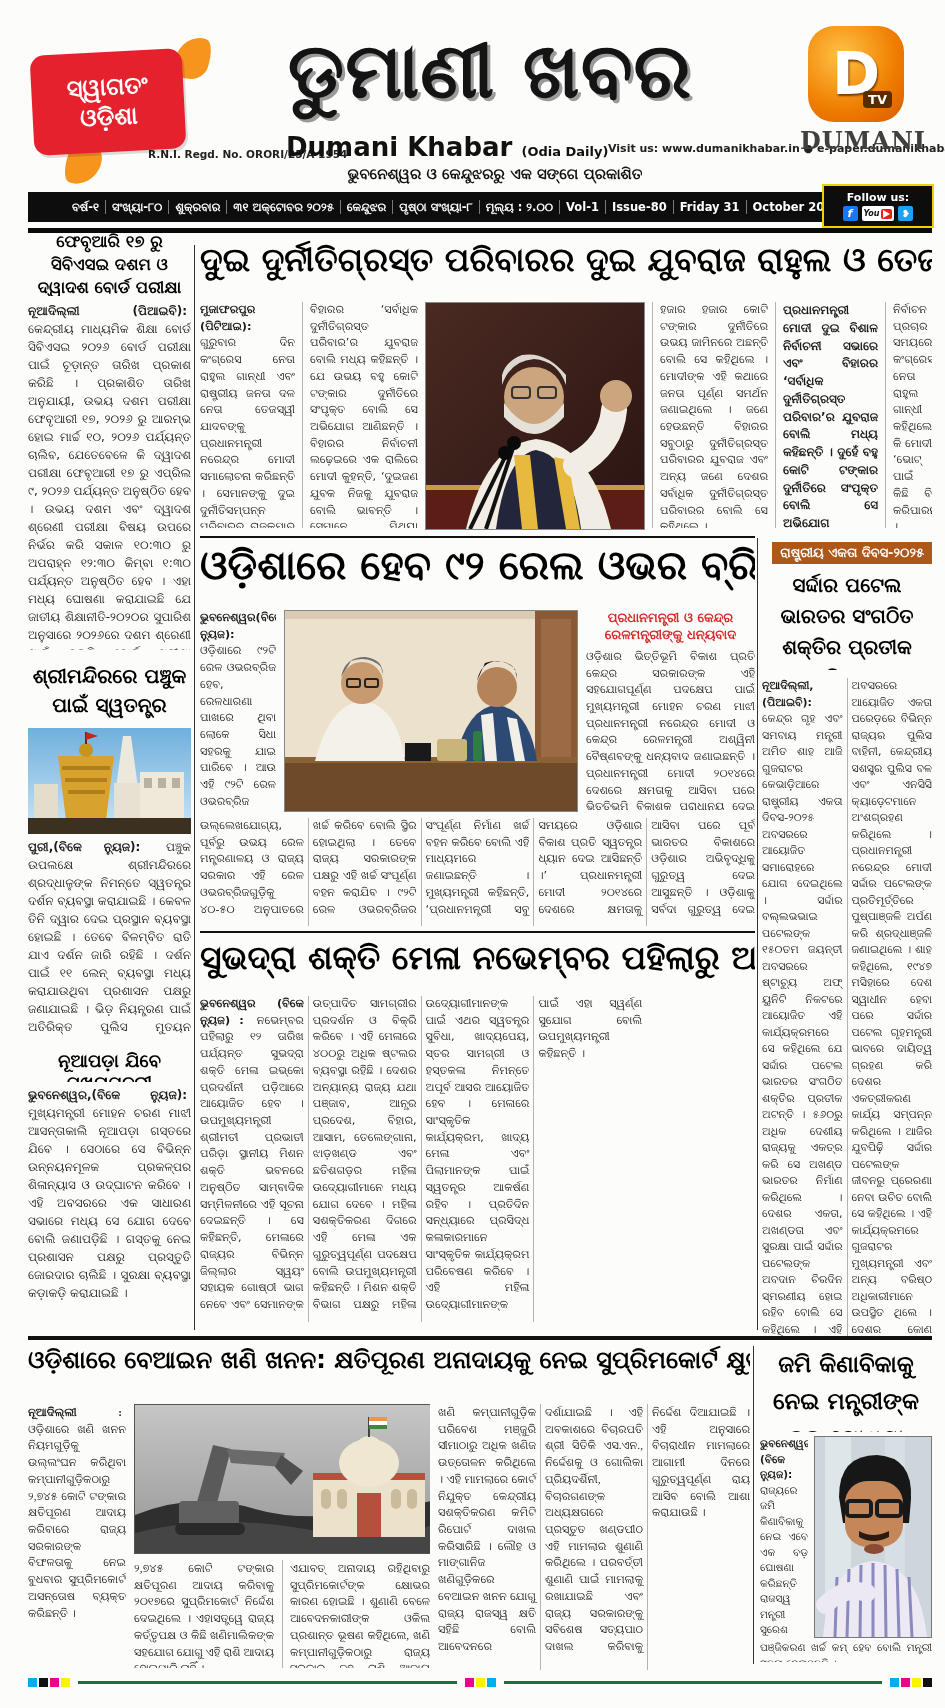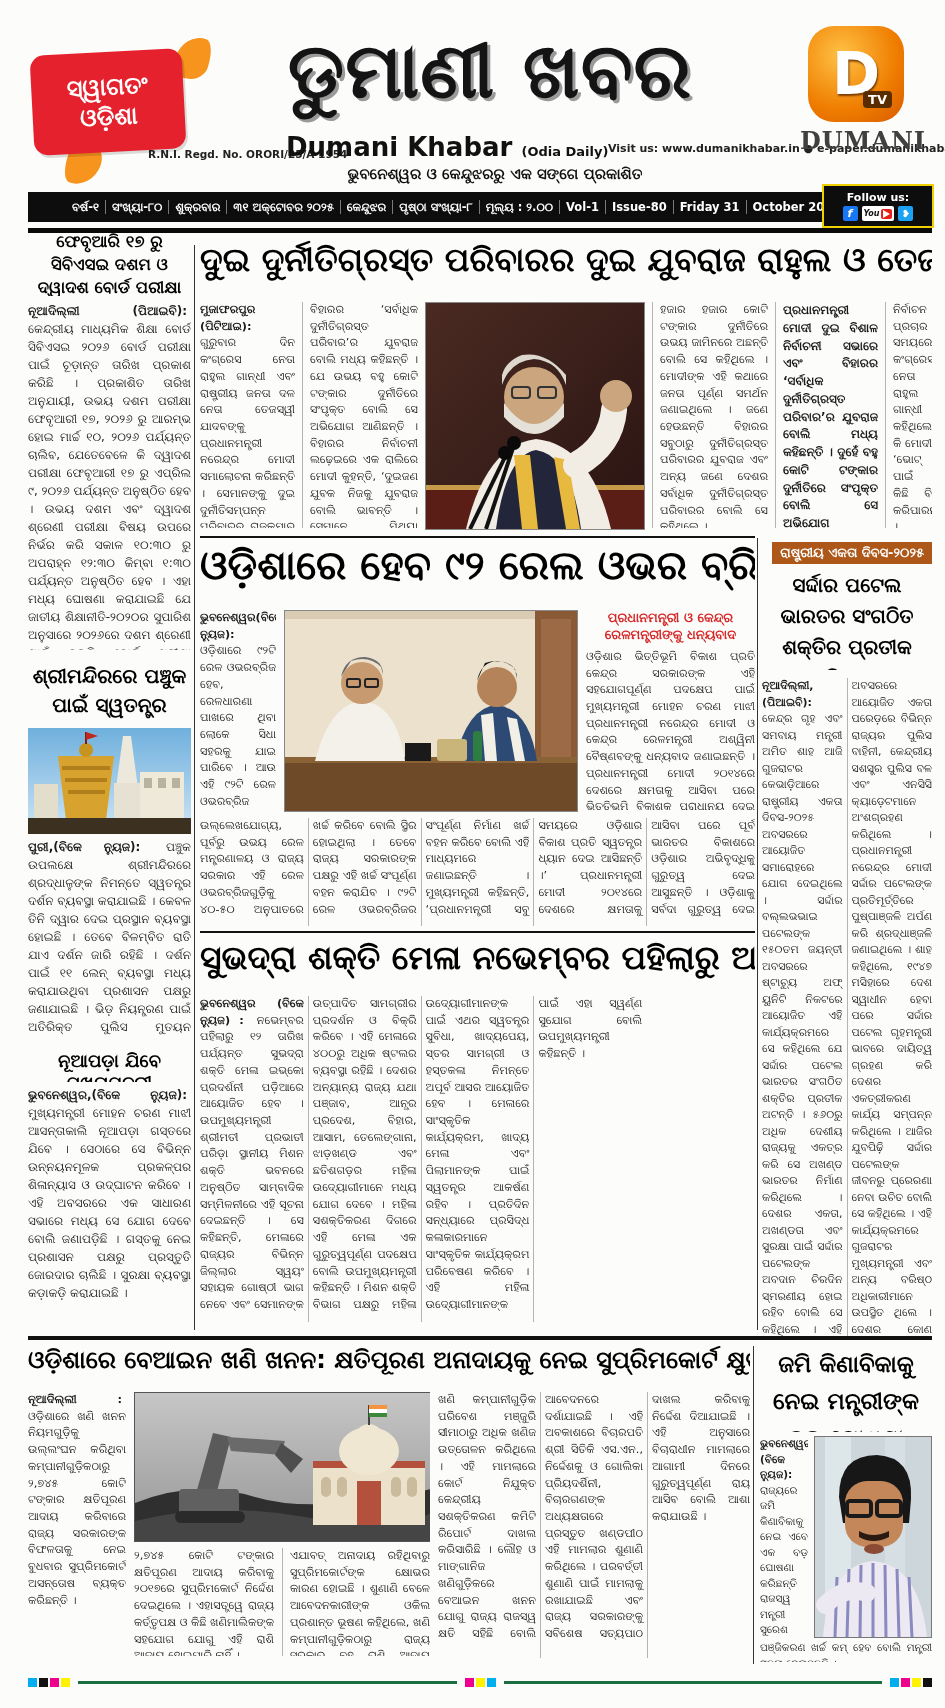"ନୂଆଦିଲ୍ଲୀ : ଓଡ଼ିଶାରେ ଖଣି ଖନନ" div { font-family: none -> Liberation Serif, serif; margin-top: 6px -> 18px }
